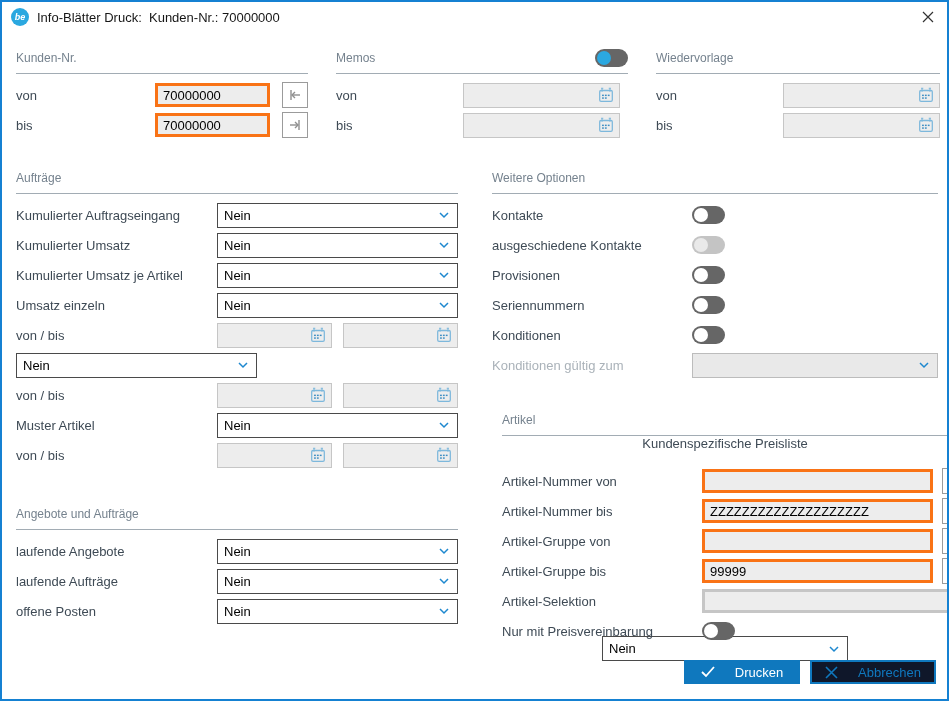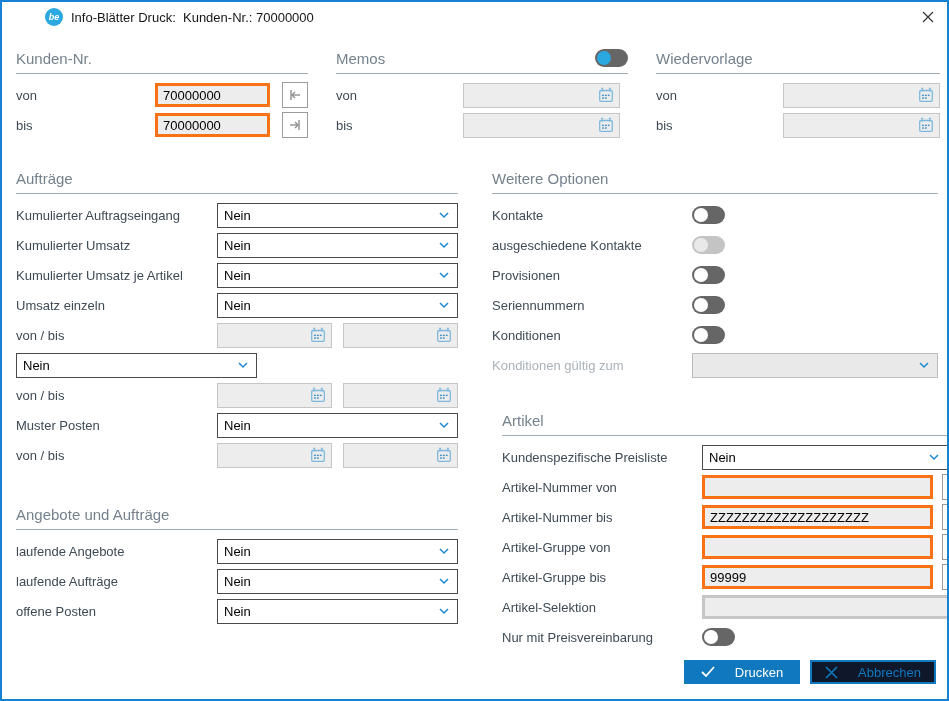"be" .titlebar { margin-left: 34px -> none }
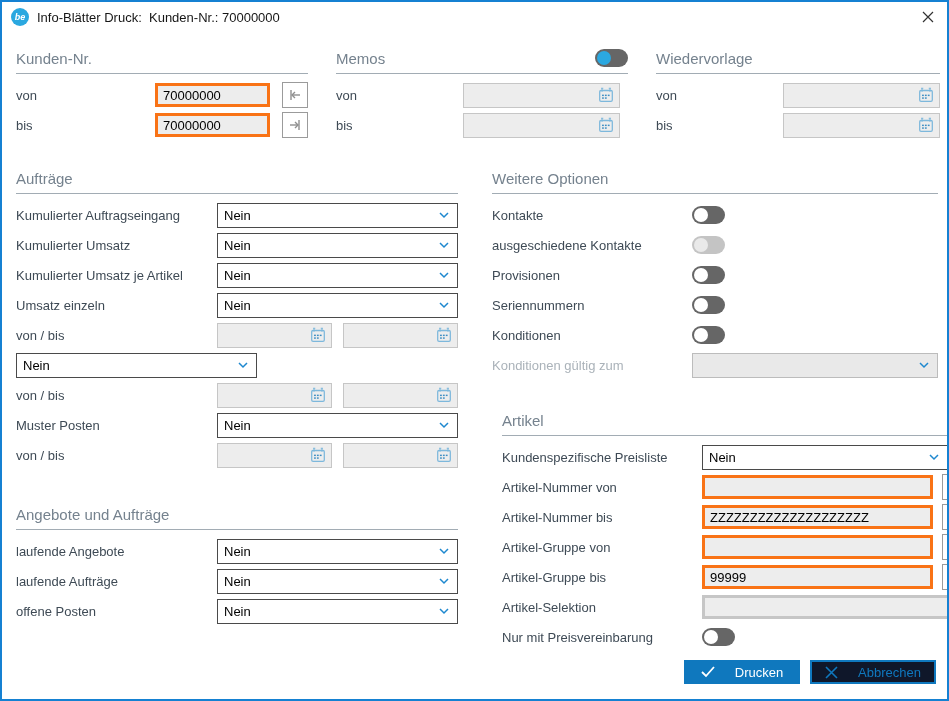"Kunden-Nr." .sec-title { font-size: 15px -> 12px }
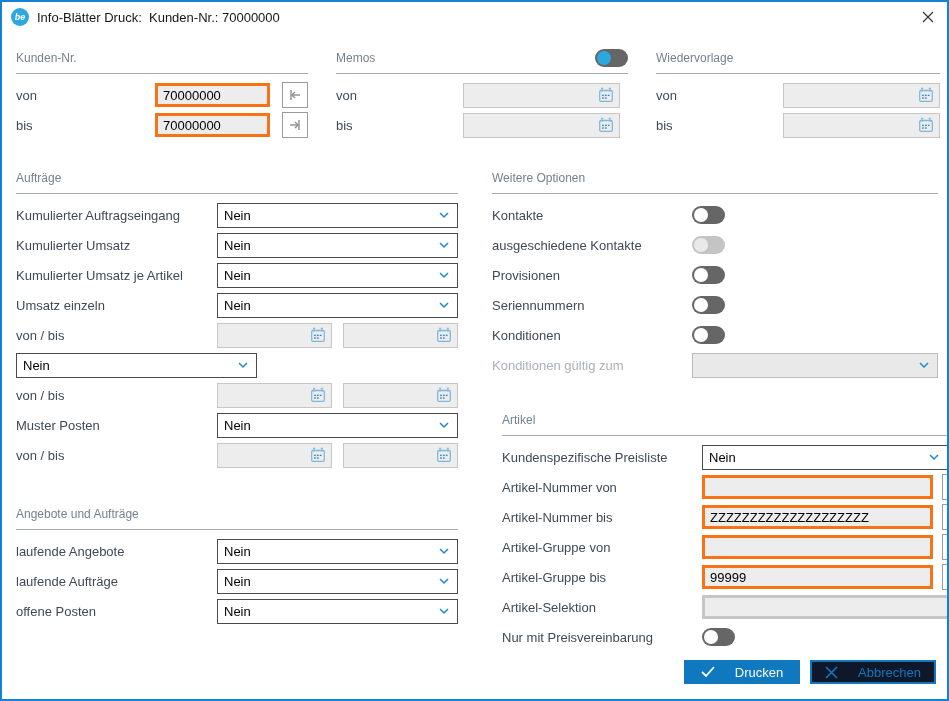"Muster Posten" span.lbl { text: Posten -> Artikel }
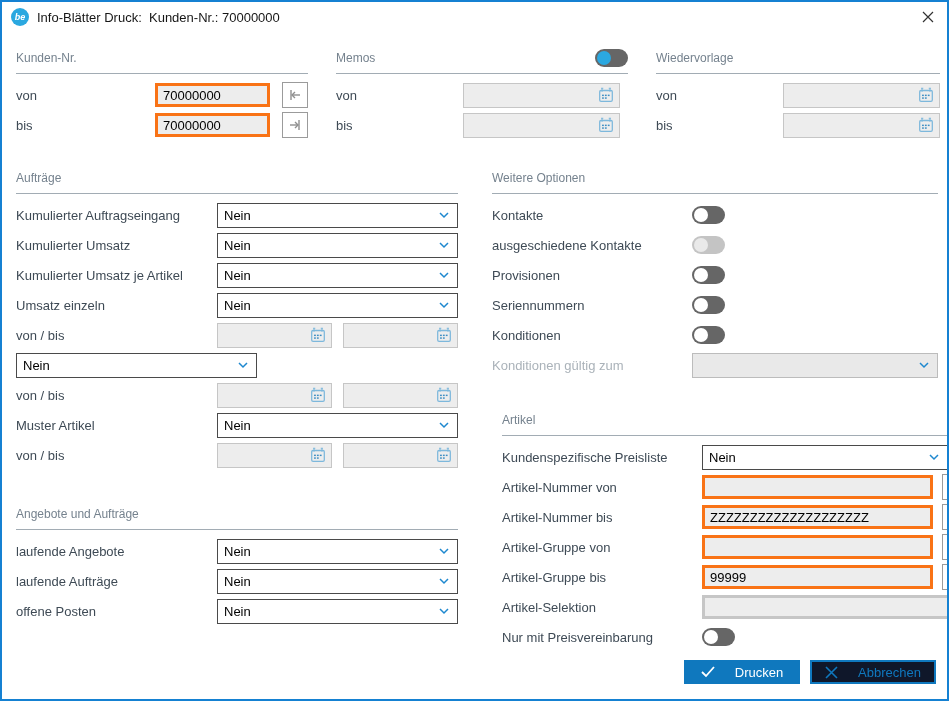"Kundenspezifische Preisliste" div.row { flex-direction: none -> column; margin-top: 6px -> 0 }
